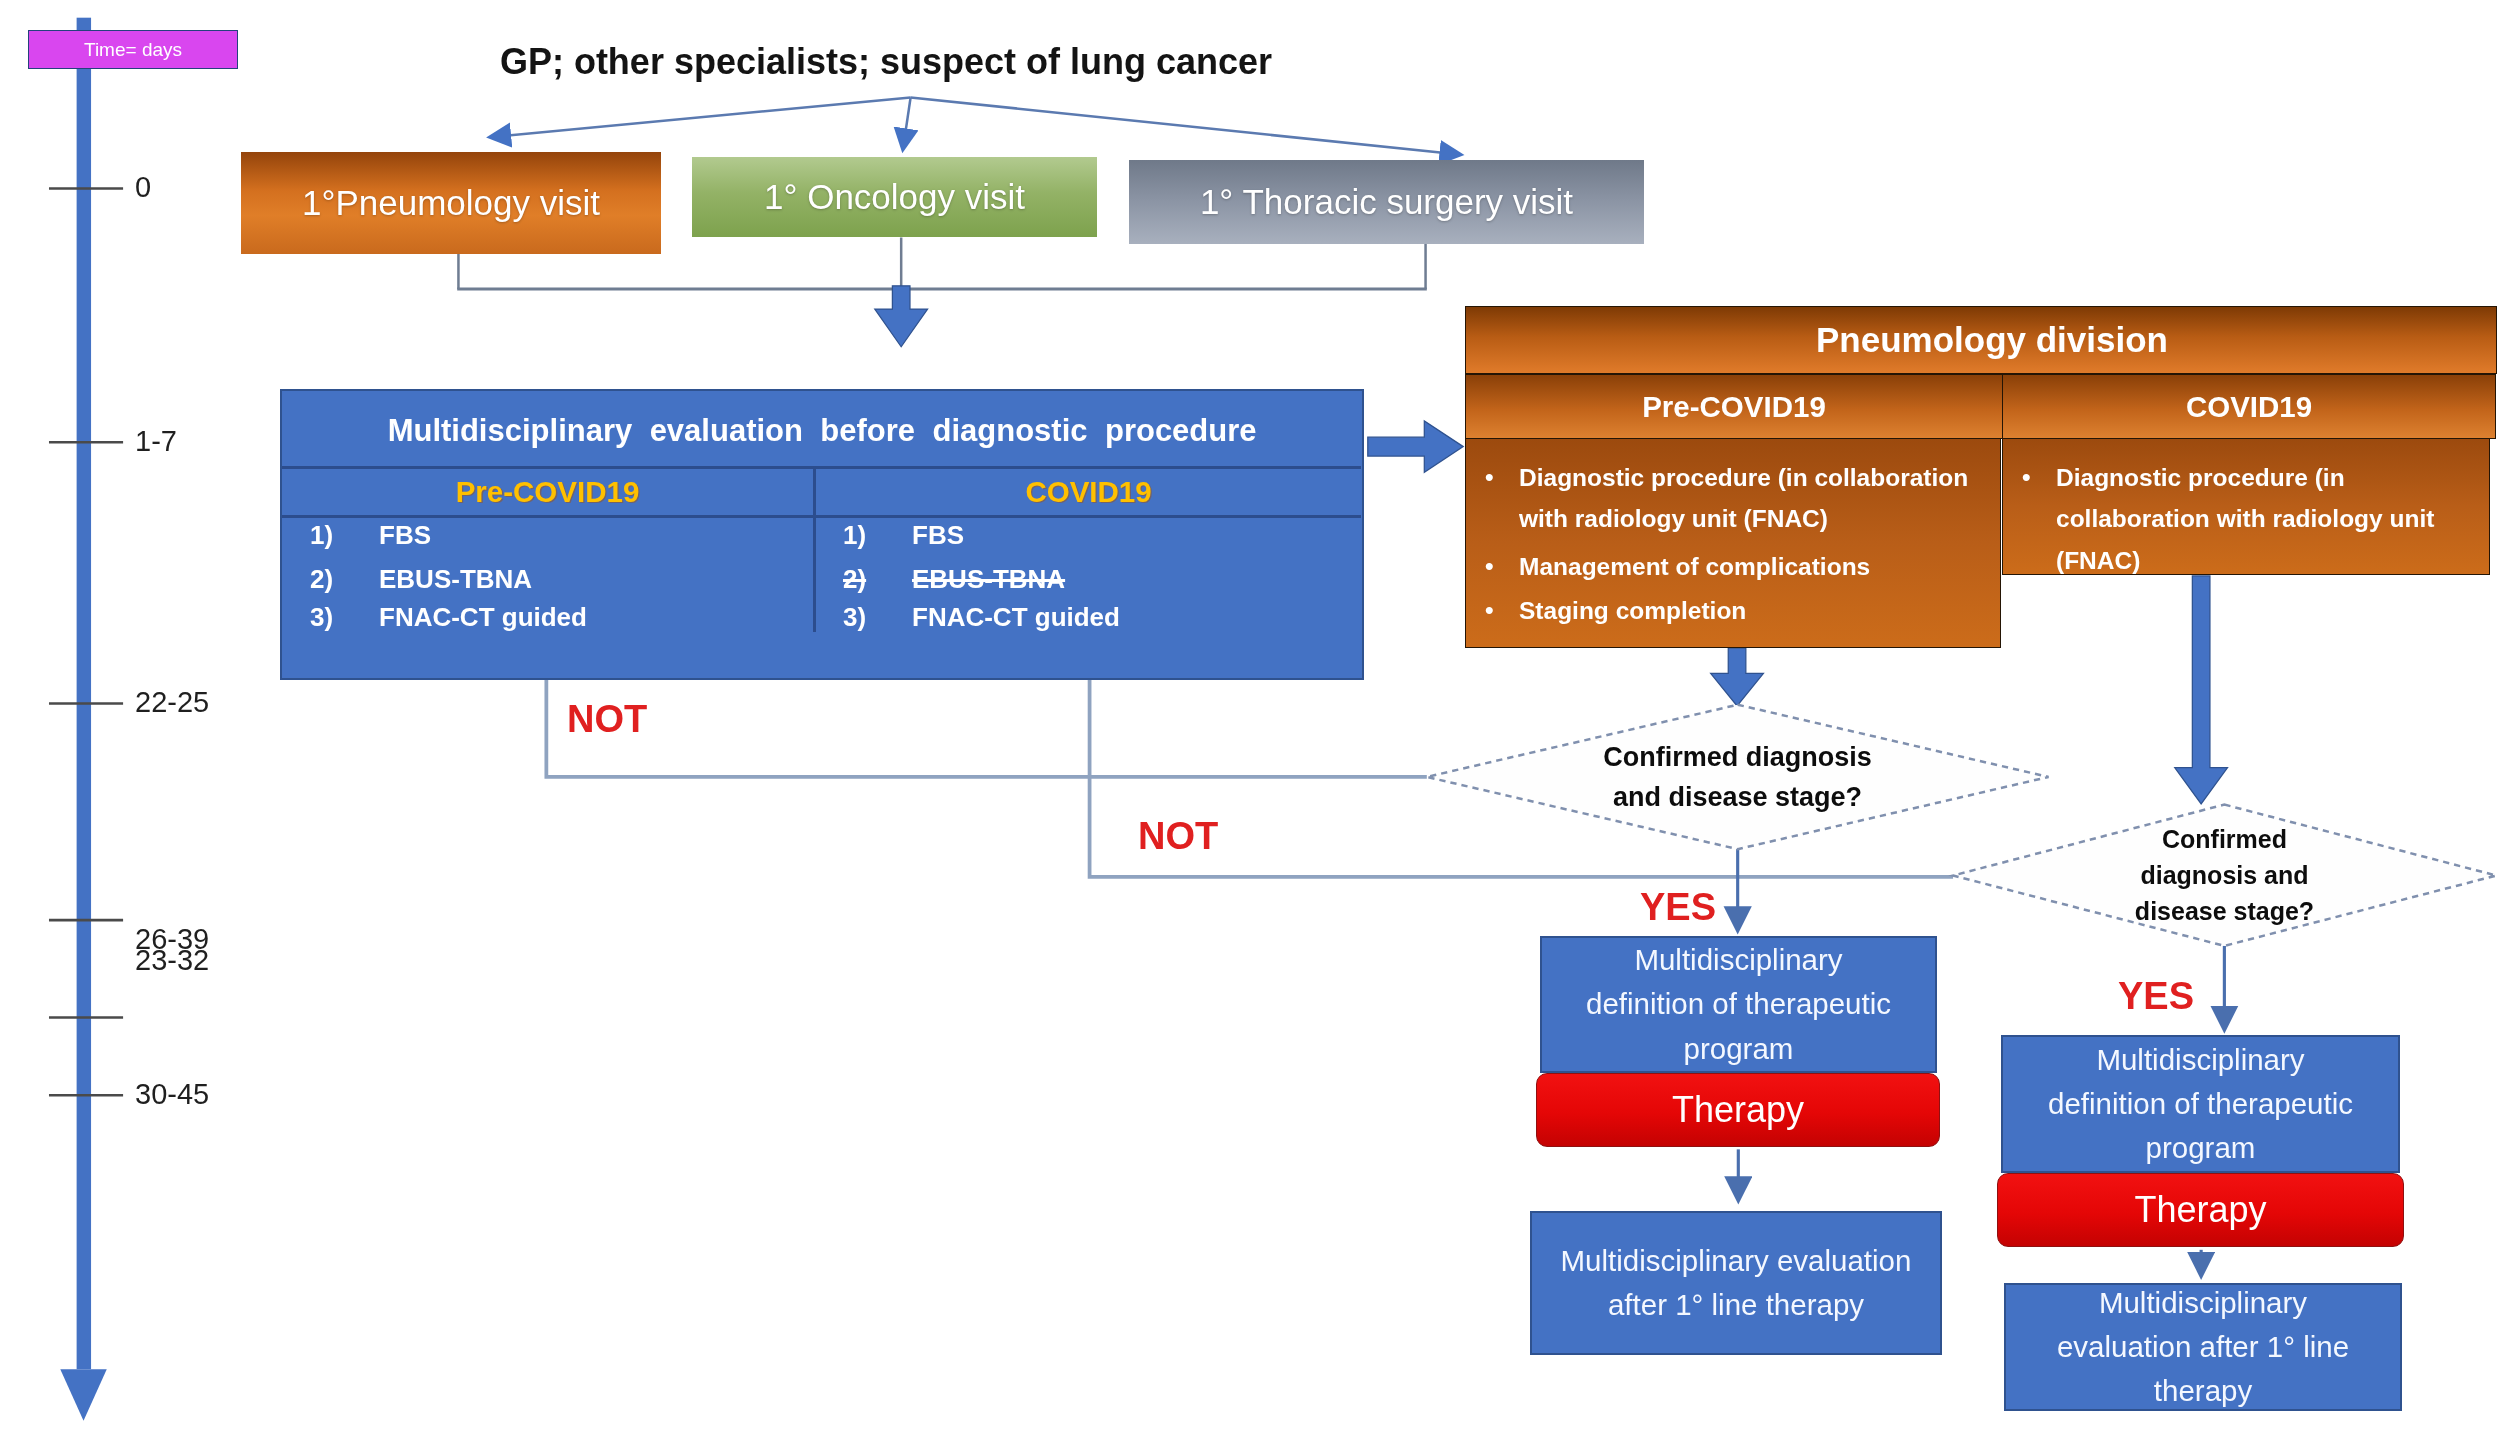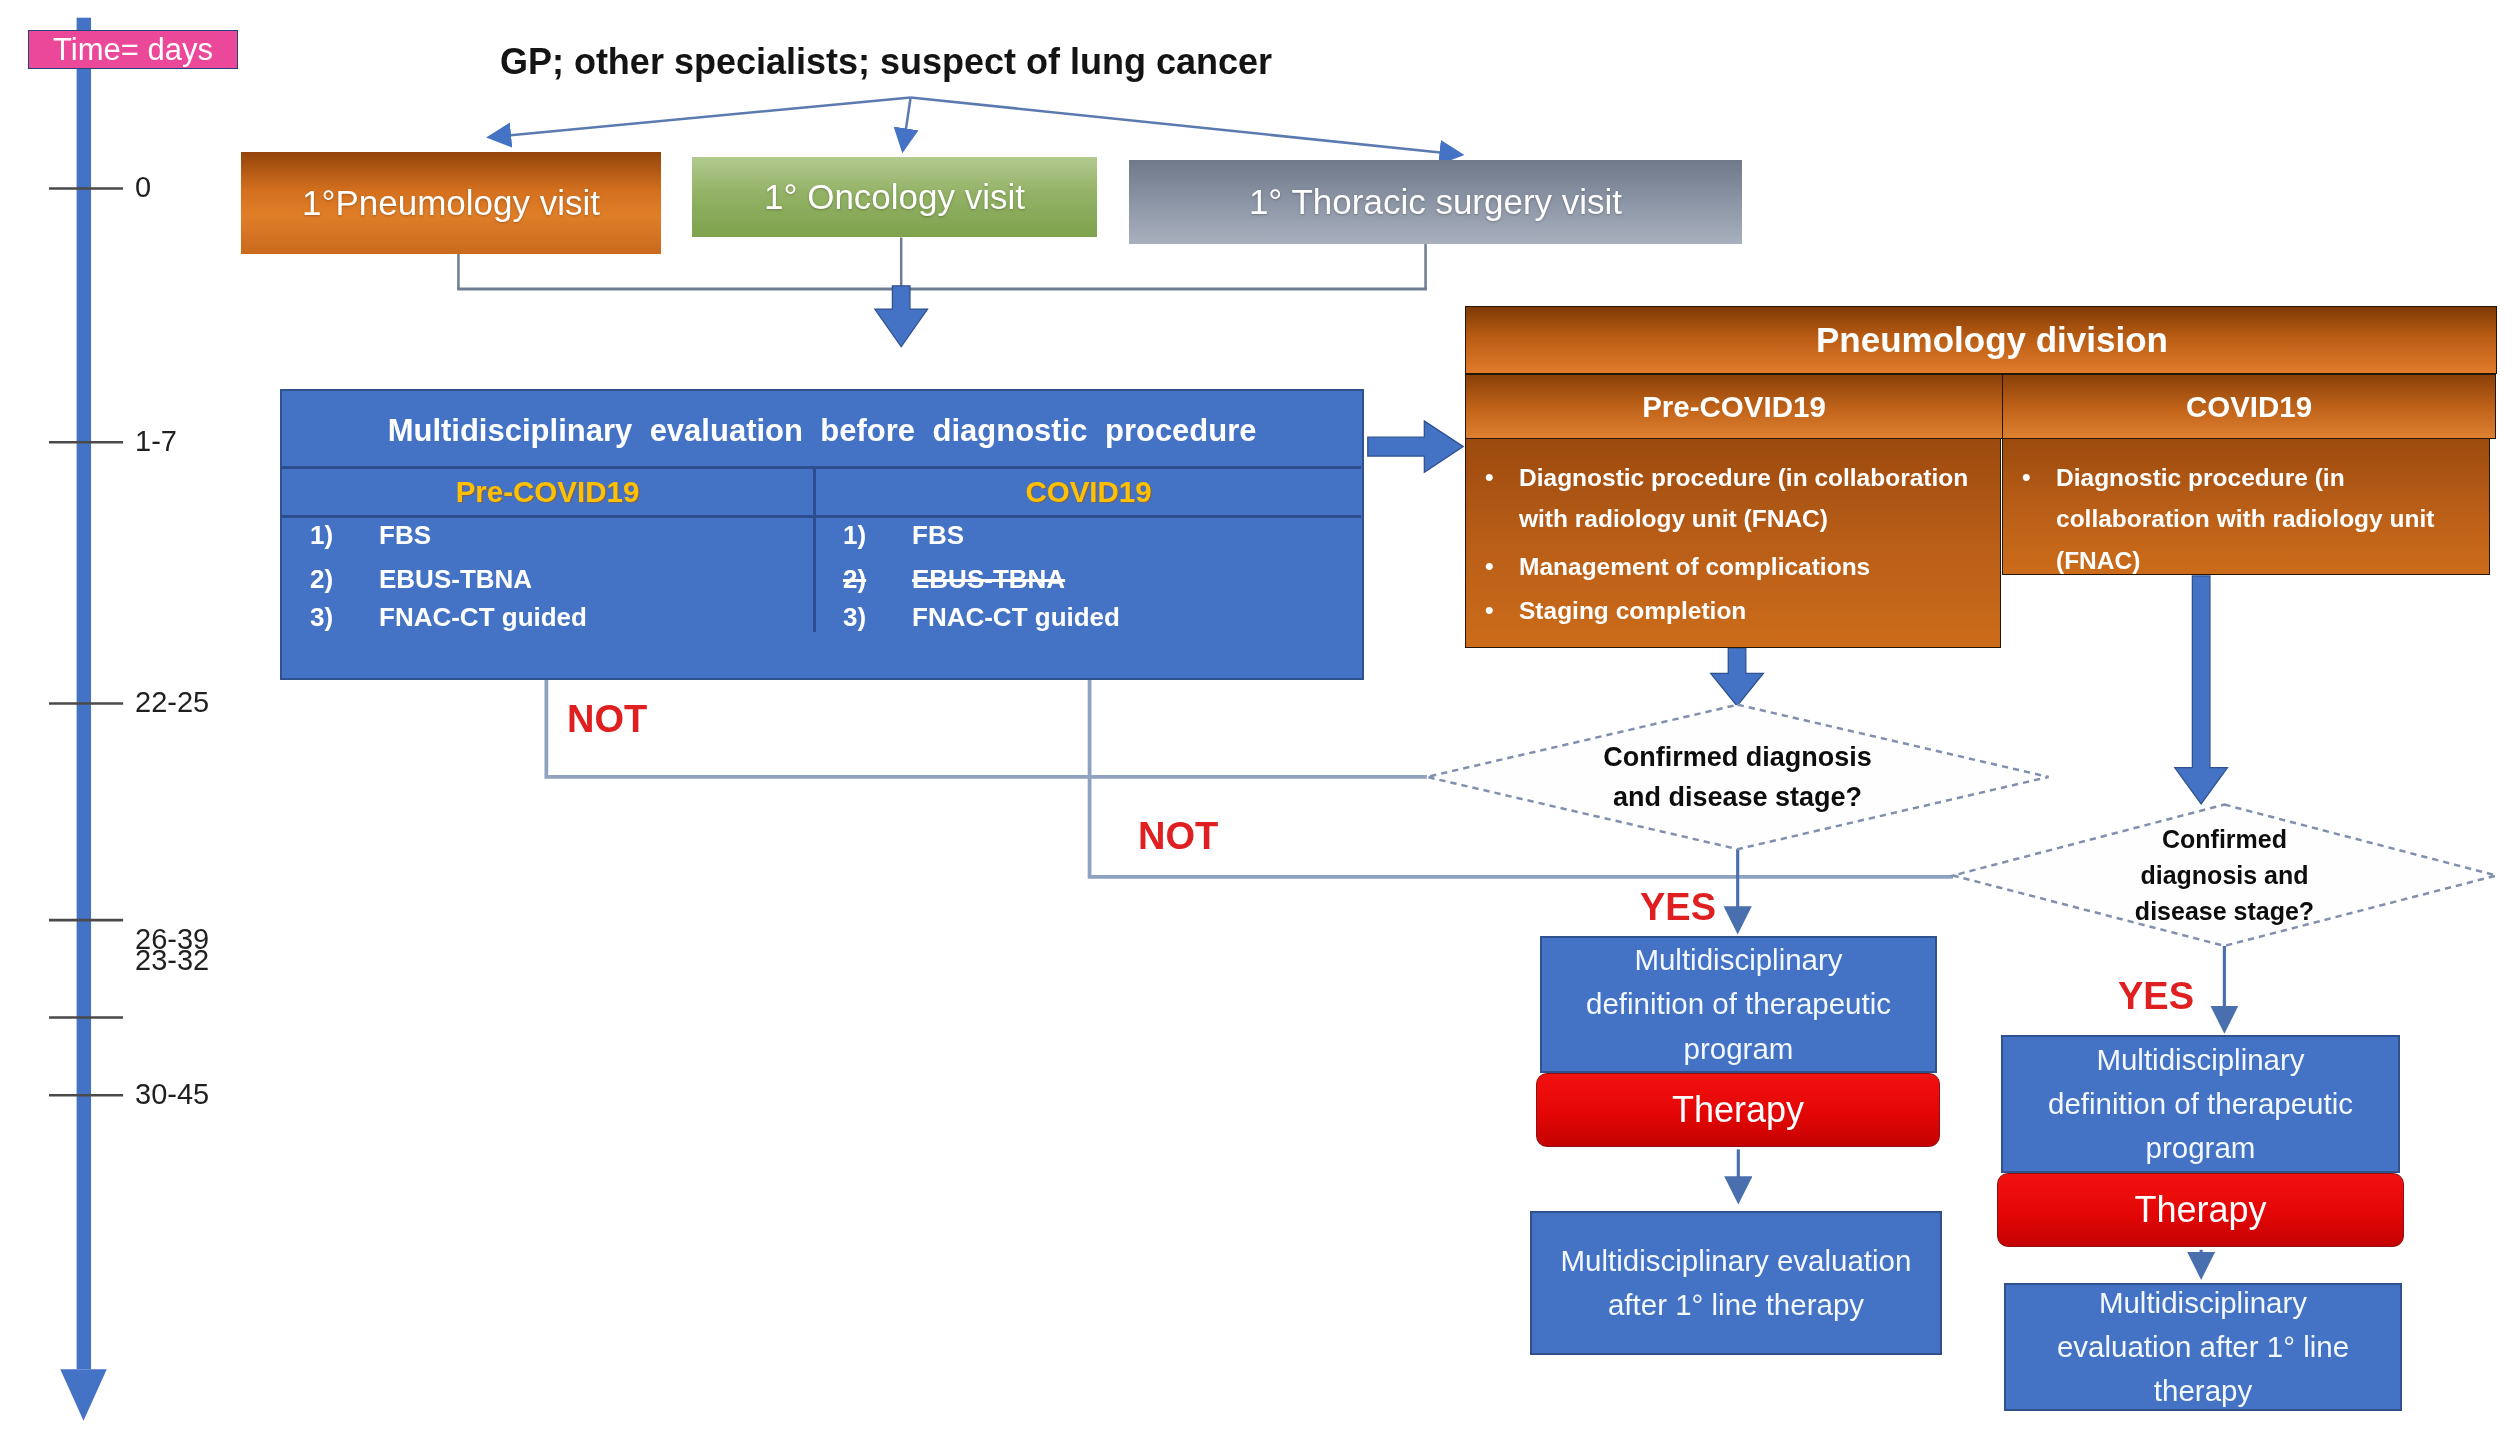"Time= days" .timeline-label { background: #ec4899 -> #d946ef; font-size: 31px -> 19px }
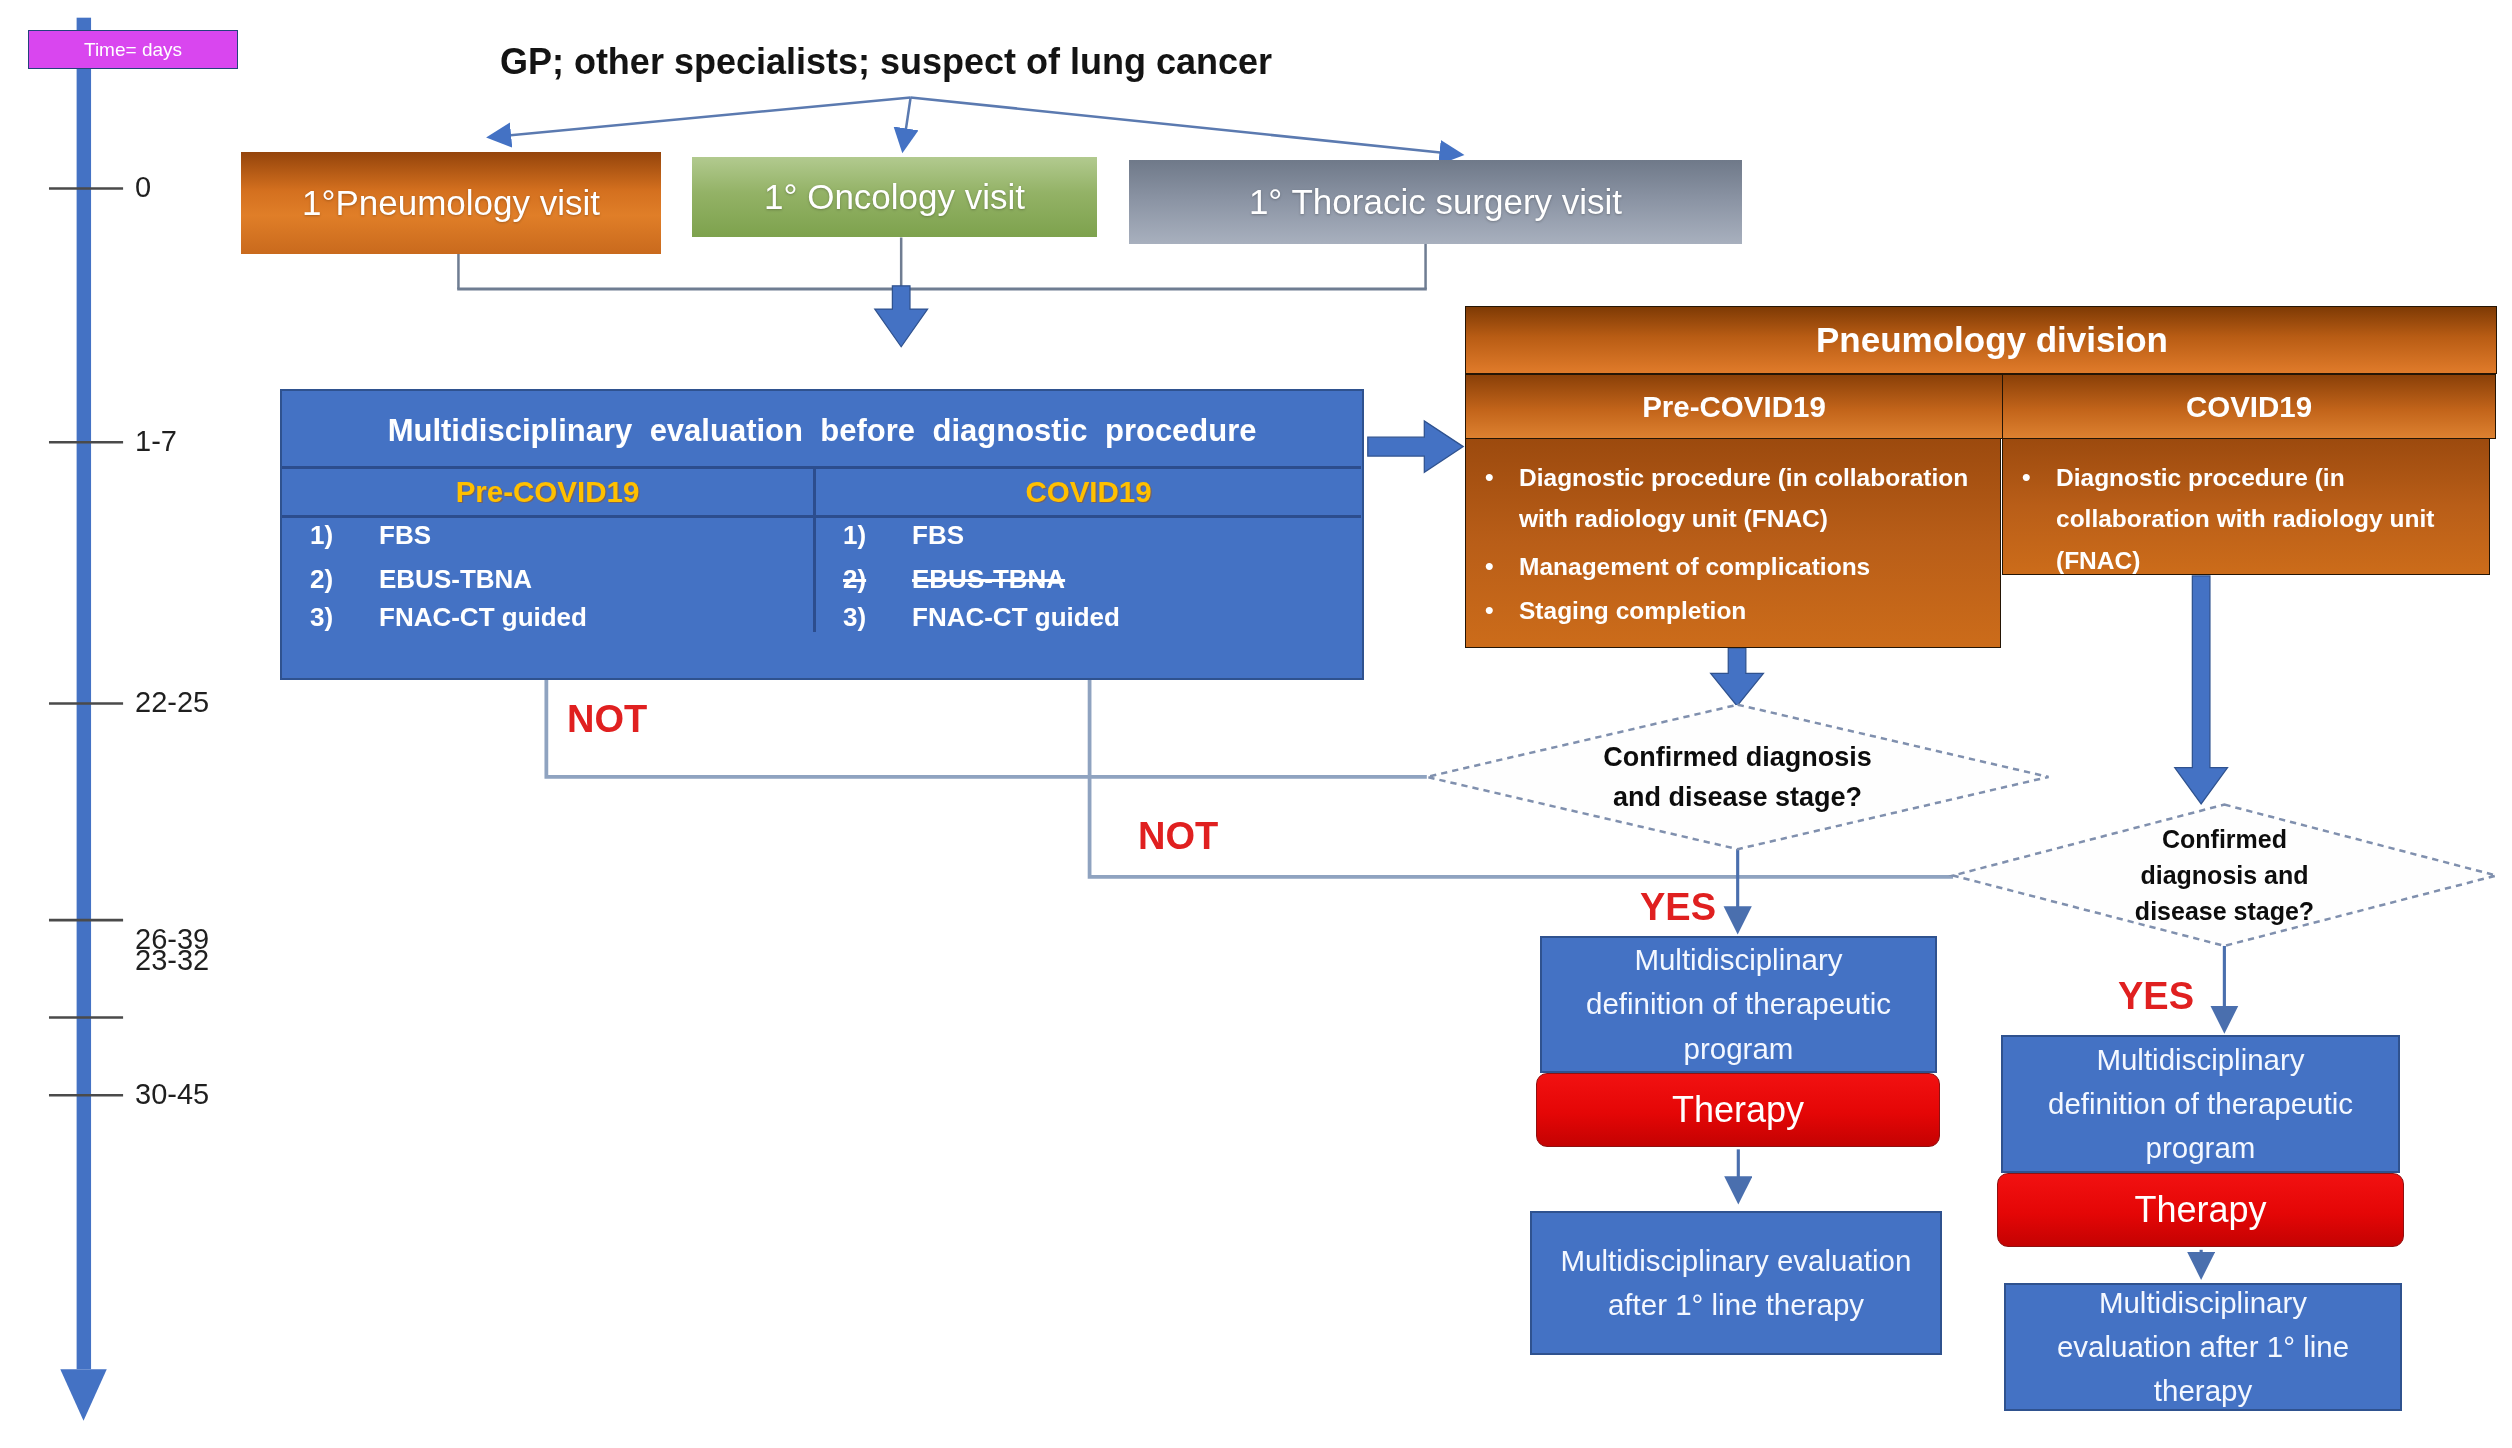"1° Thoracic surgery visit" div.abs { width: 613px -> 515px }
